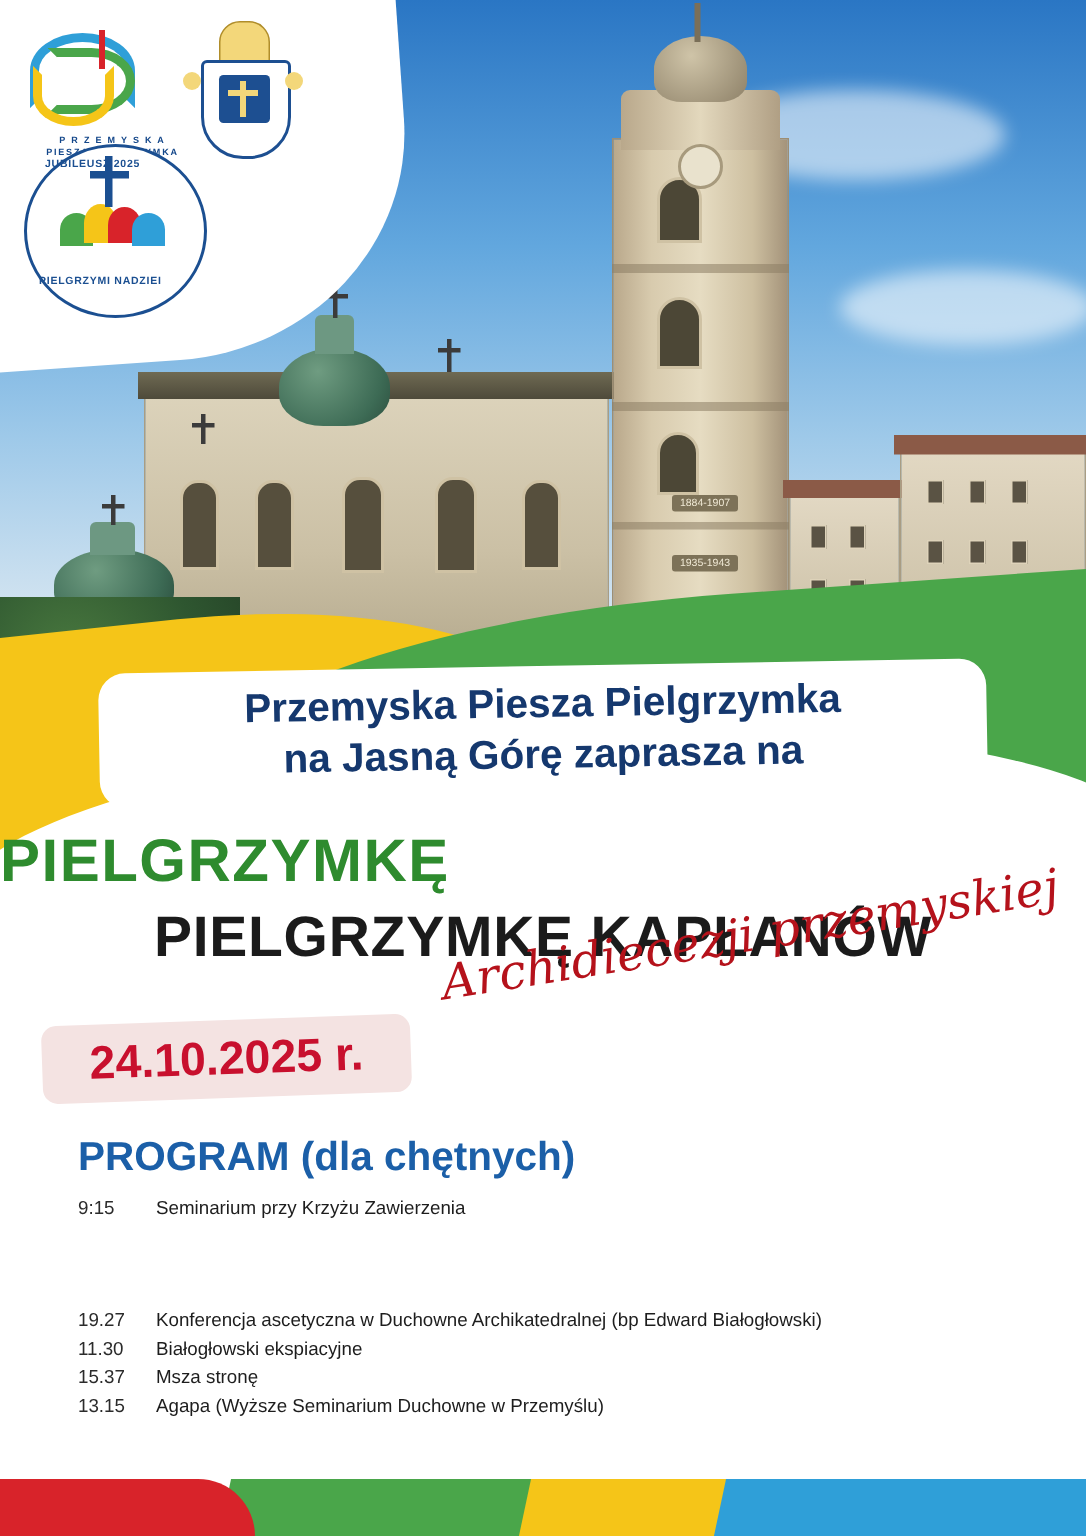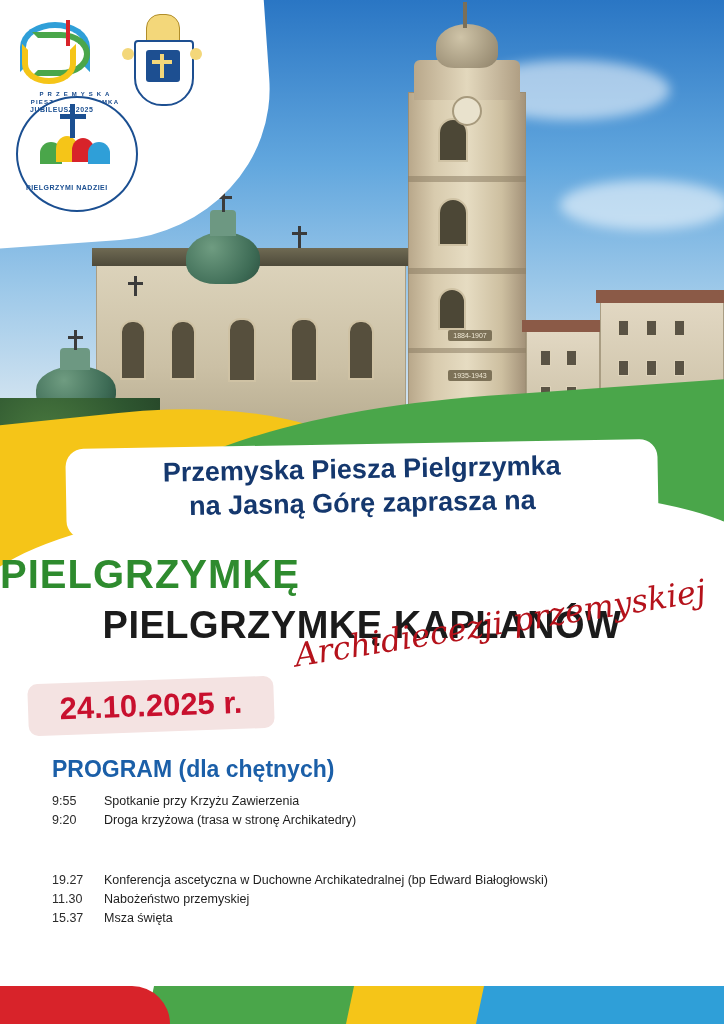"PROGRAM (dla chętnych)" .section-title { font-size: 23px -> 27px }
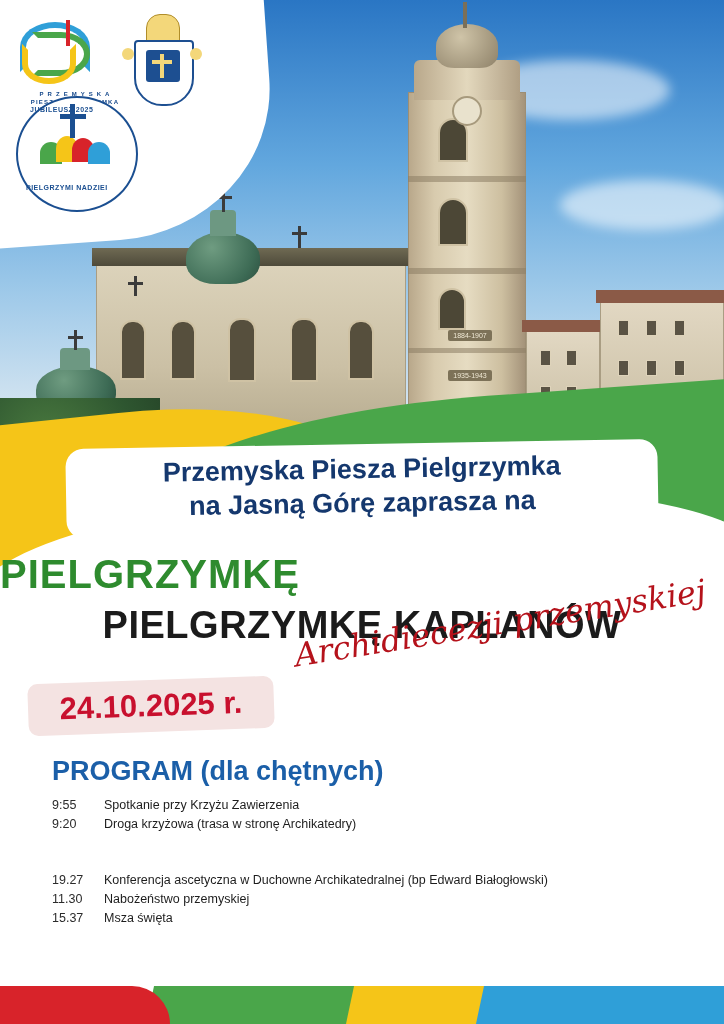"9:55" div.prog-time { text: 9:55 -> 9:15 }
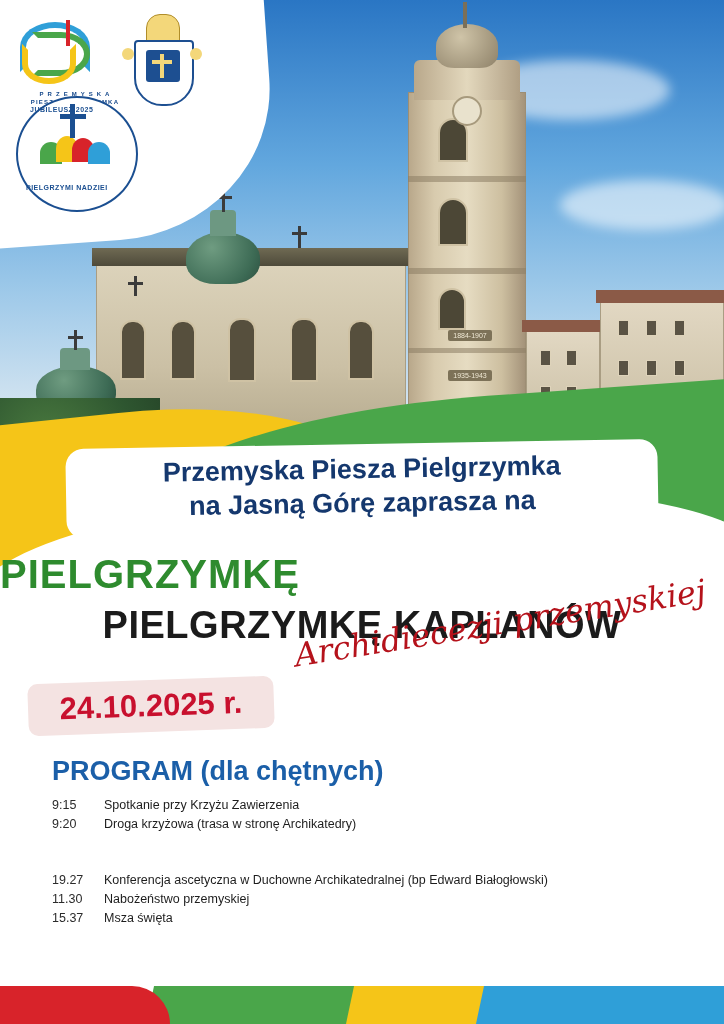"Spotkanie przy Krzyżu Zawierzenia" div.prog-desc { text: Spotkanie -> Seminarium }
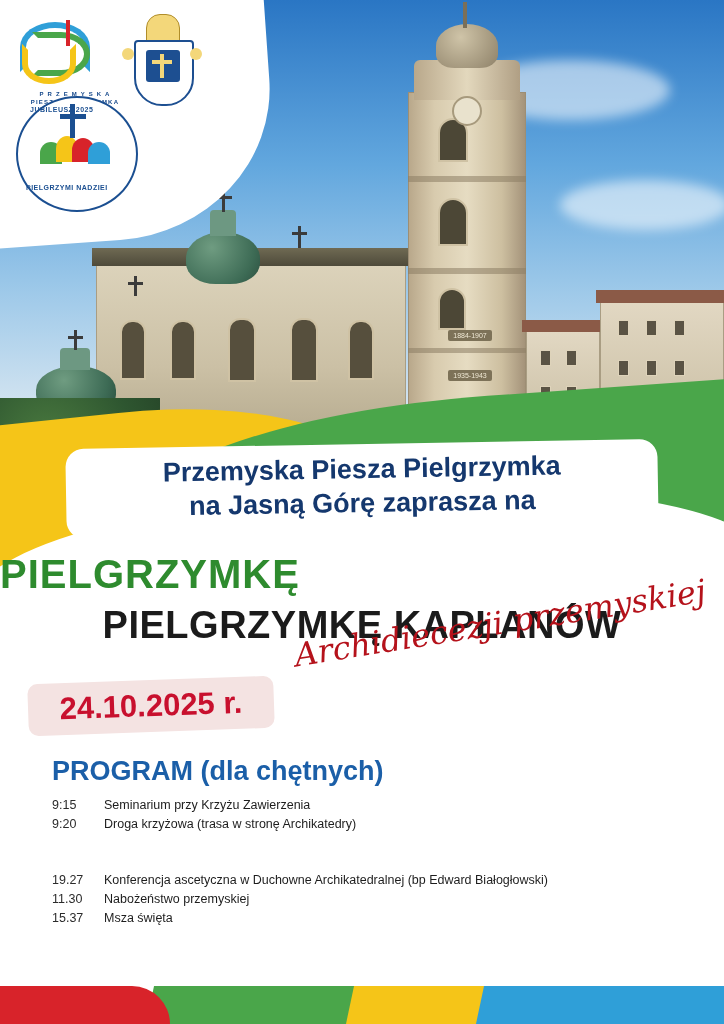"9:20" div.prog-row { html: <div> <div>9:20</div> <div>Droga krzyżowa (trasa w stronę Archikatedry)</div> </div> -> none }
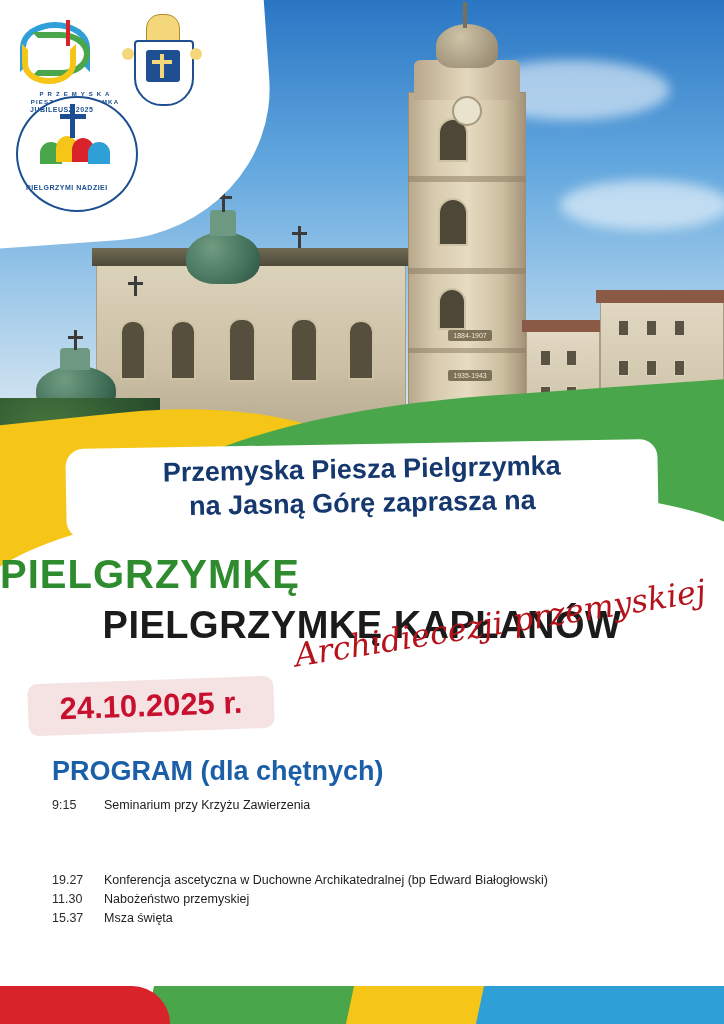"Nabożeństwo przemyskiej" div.prog-desc { text: Nabożeństwo przemyskiej -> Białogłowski ekspiacyjne }
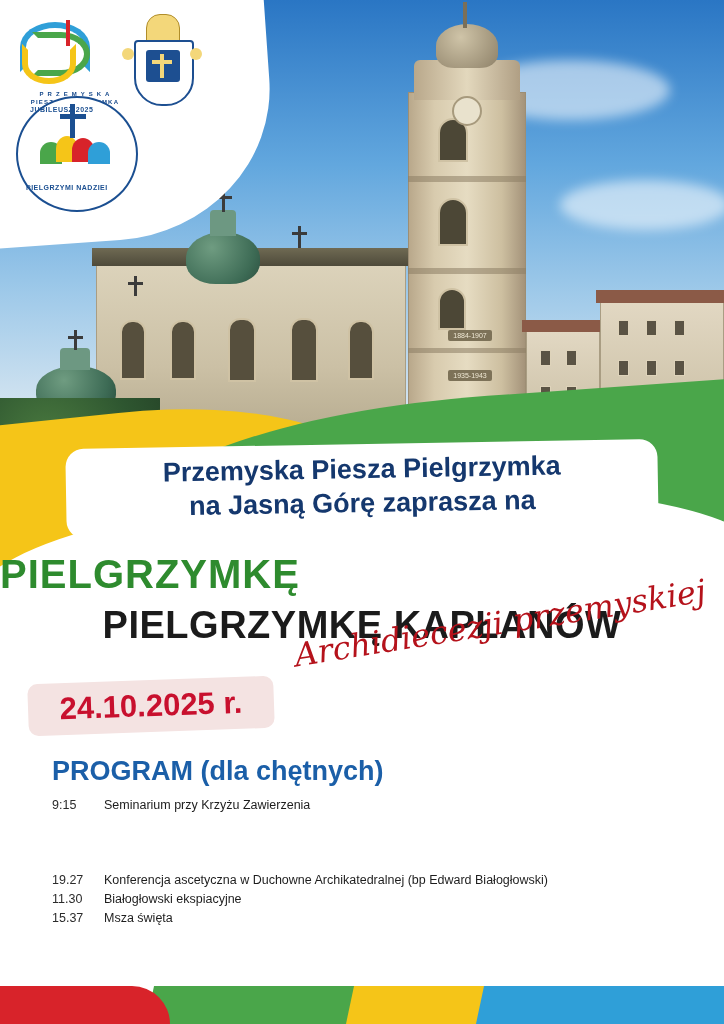"Msza święta" div.prog-desc { text: święta -> stronę }
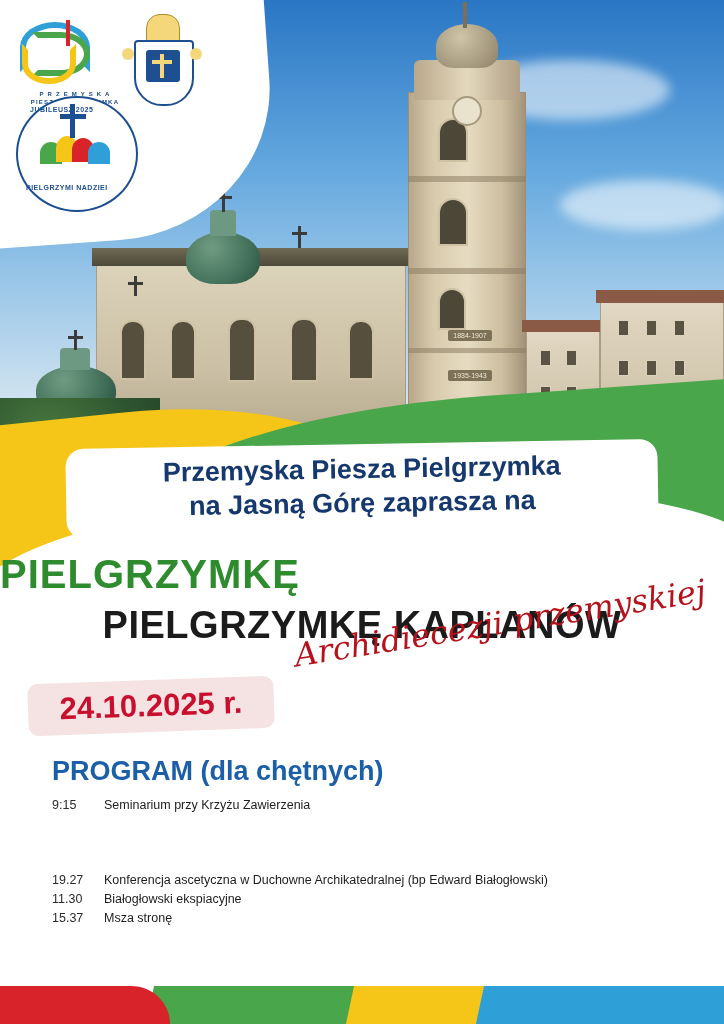"13.15" div.prog-row { html: none -> <div> <div>13.15</div> <div>Agapa (Wyższe Seminarium Duchowne w Przemyślu)</div> </div> }
